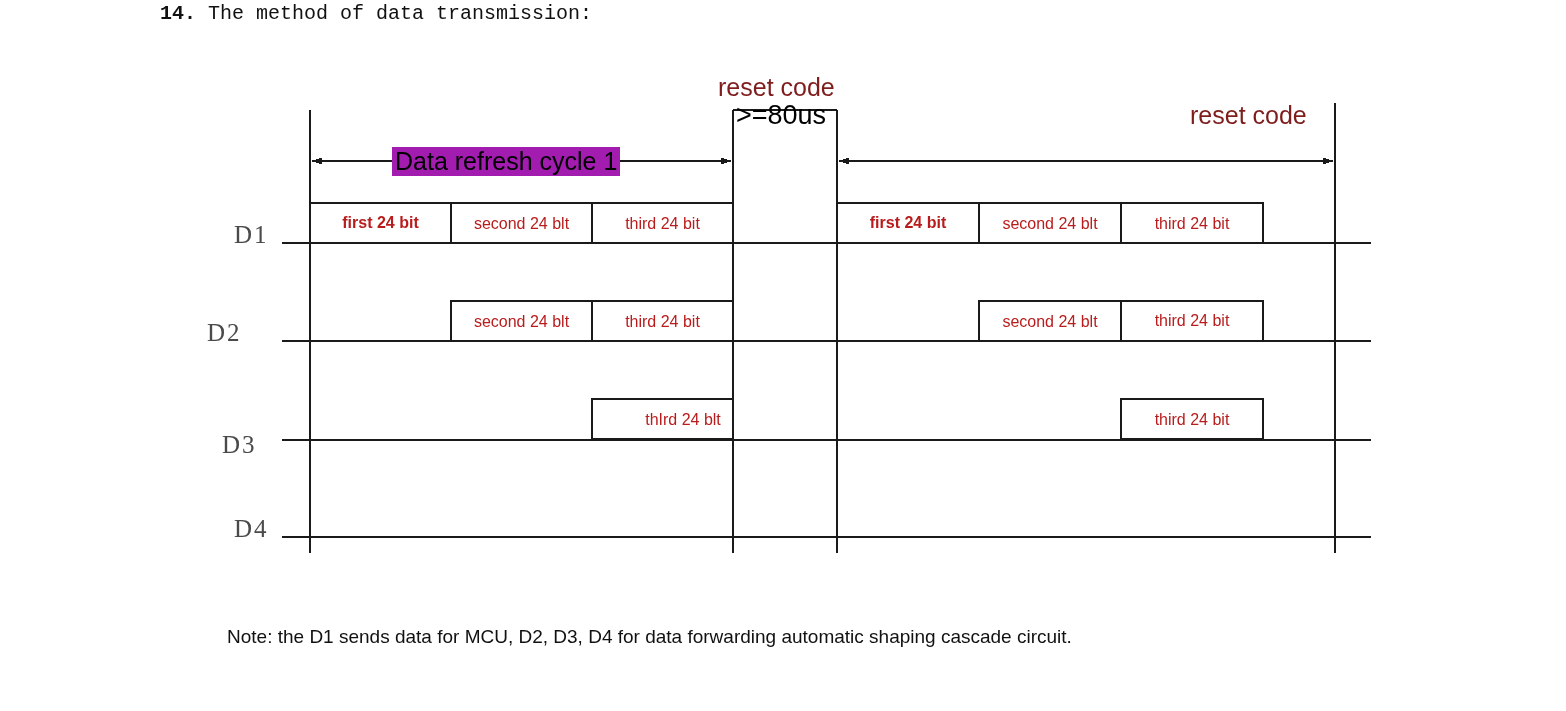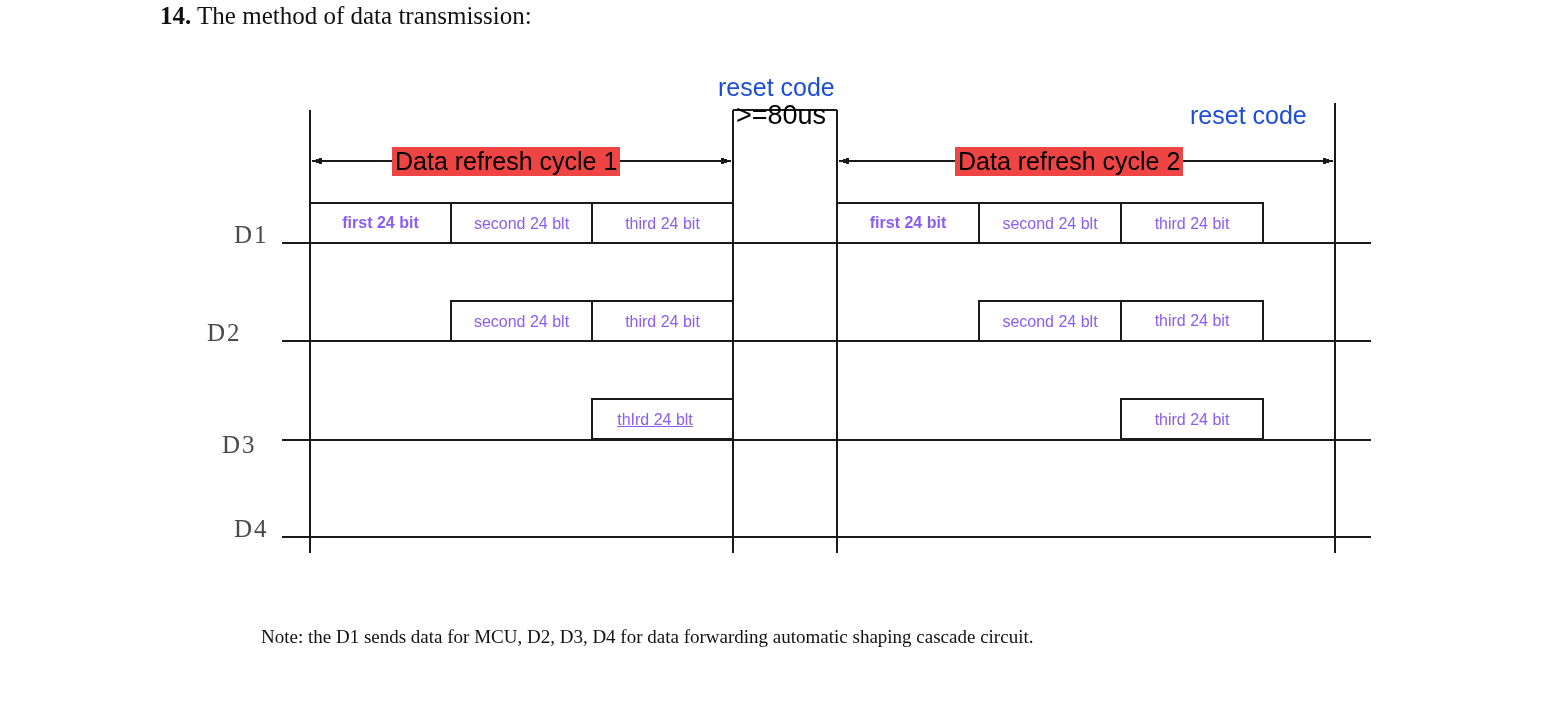"14. The method of data" .question-line { font-family: Liberation Serif, serif -> Liberation Mono, monospace; font-size: 25px -> 20px }
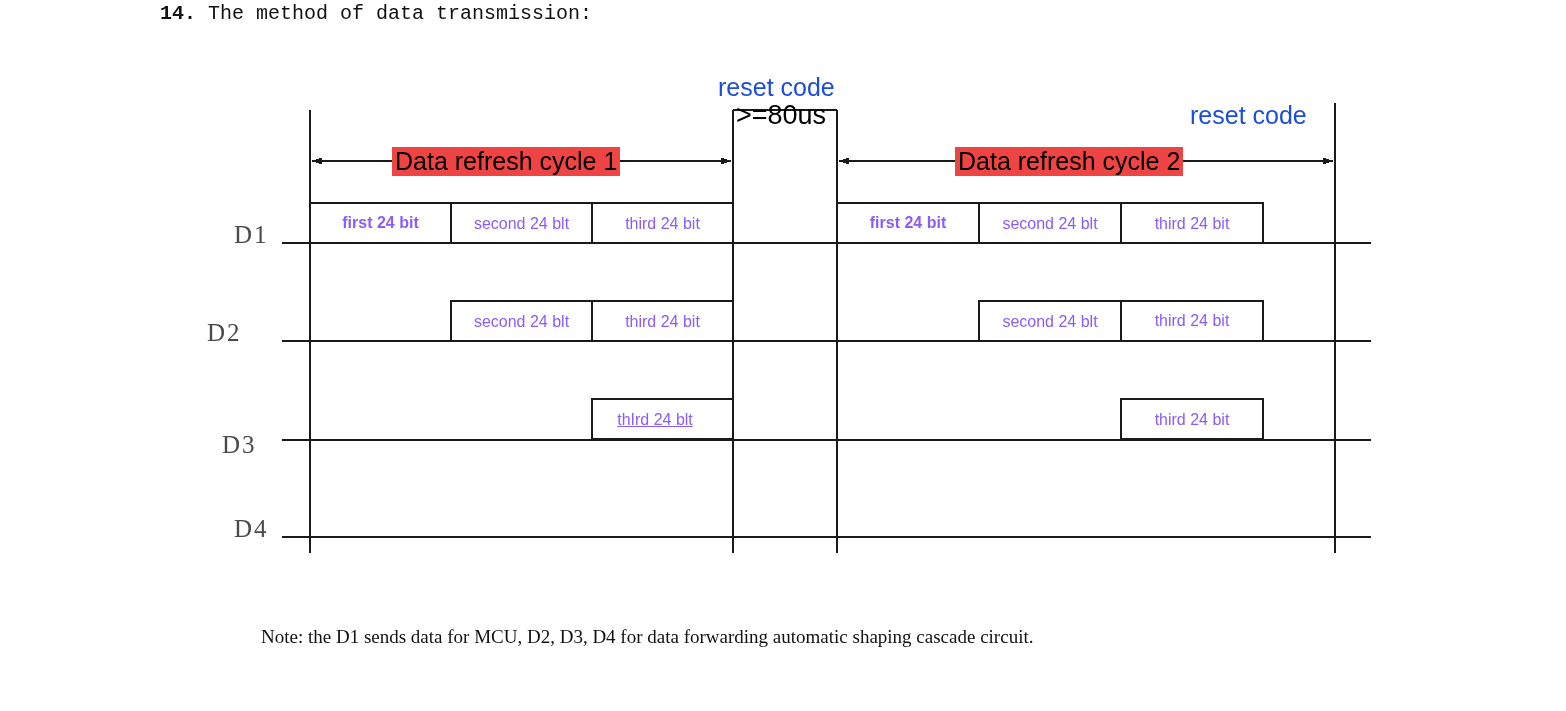"reset code" .resetlabel { color: #1d4ed8 -> #7f1d1d }
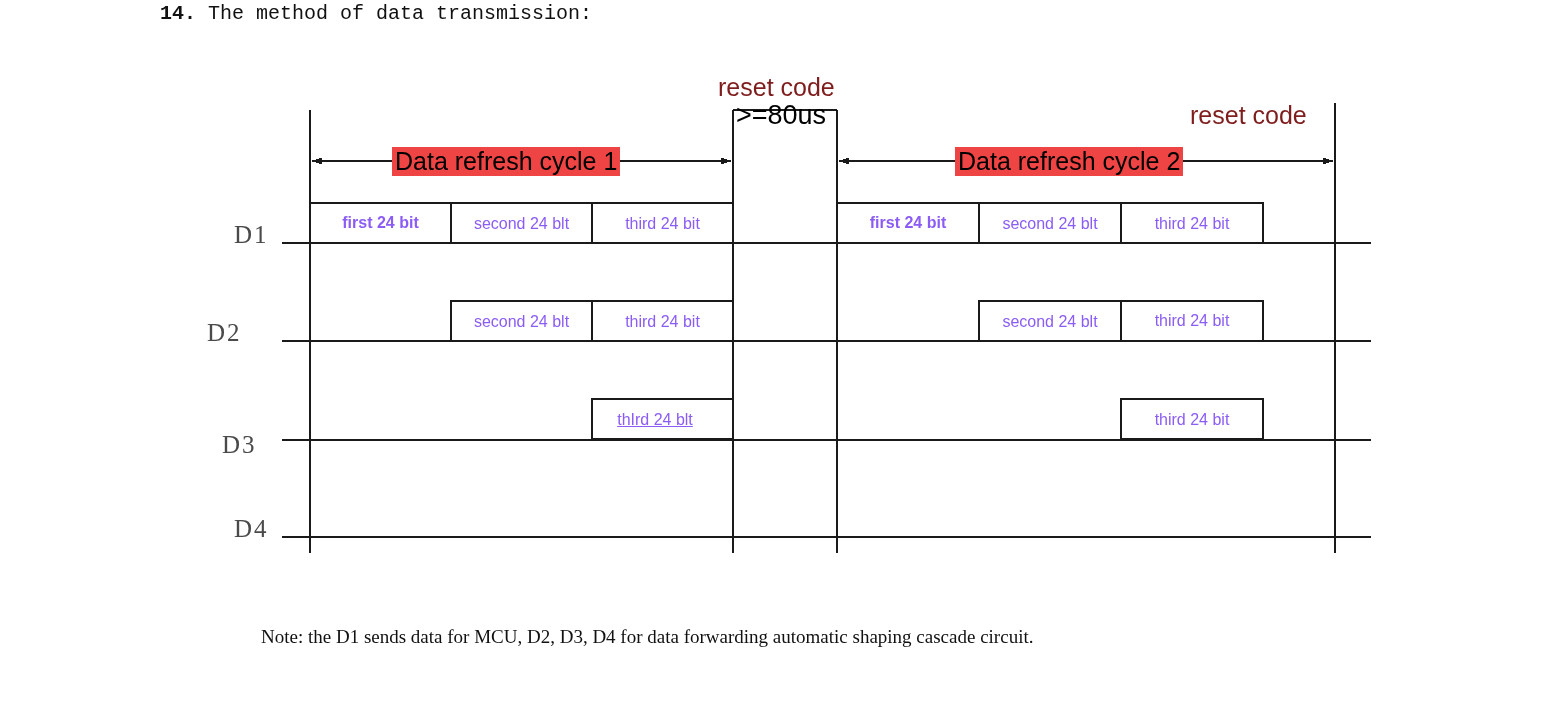"Data refresh cycle 1" .cyclelabel { background: #ef4444 -> #a21caf }
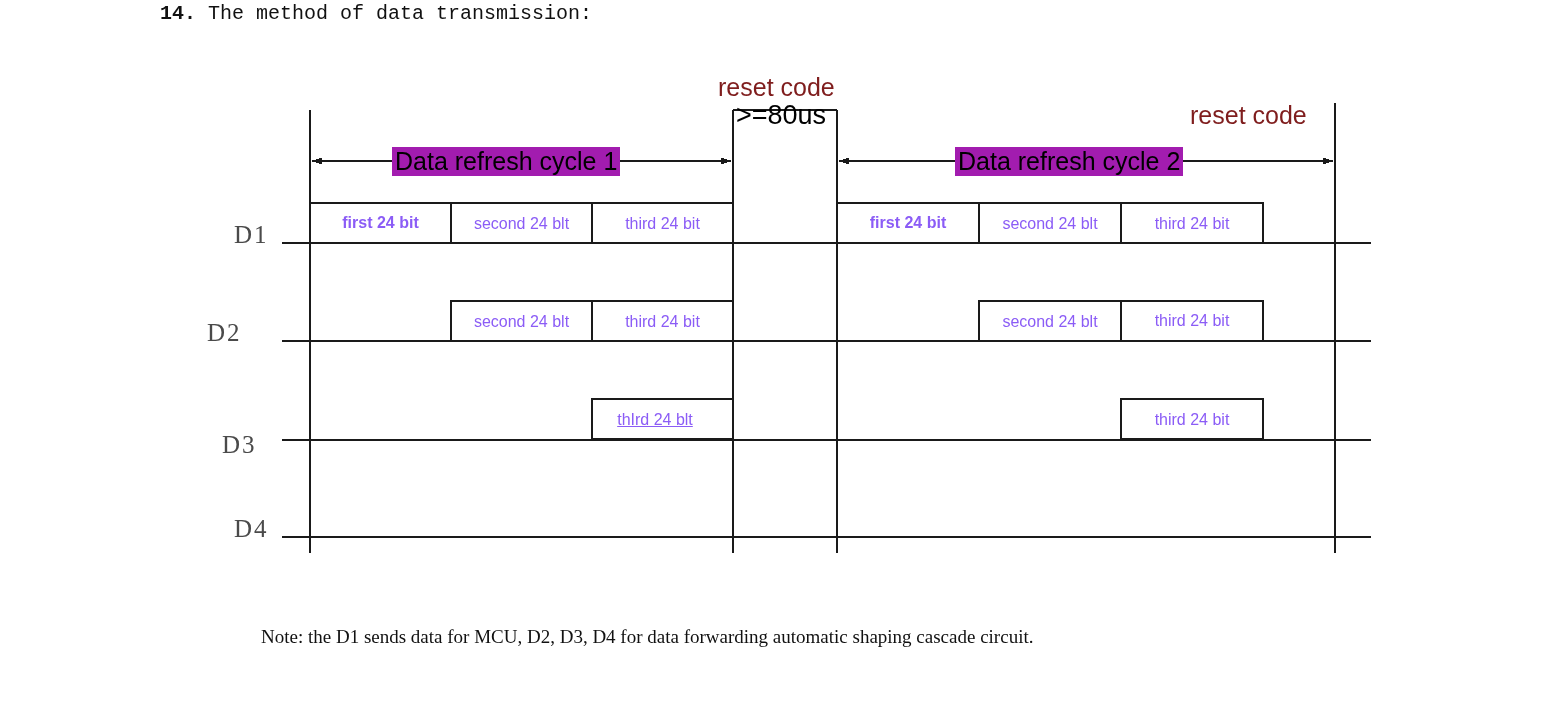"Data refresh cycle 2" div.cyclelabel { html: <div>Data refresh cycle 2</div> -> none }
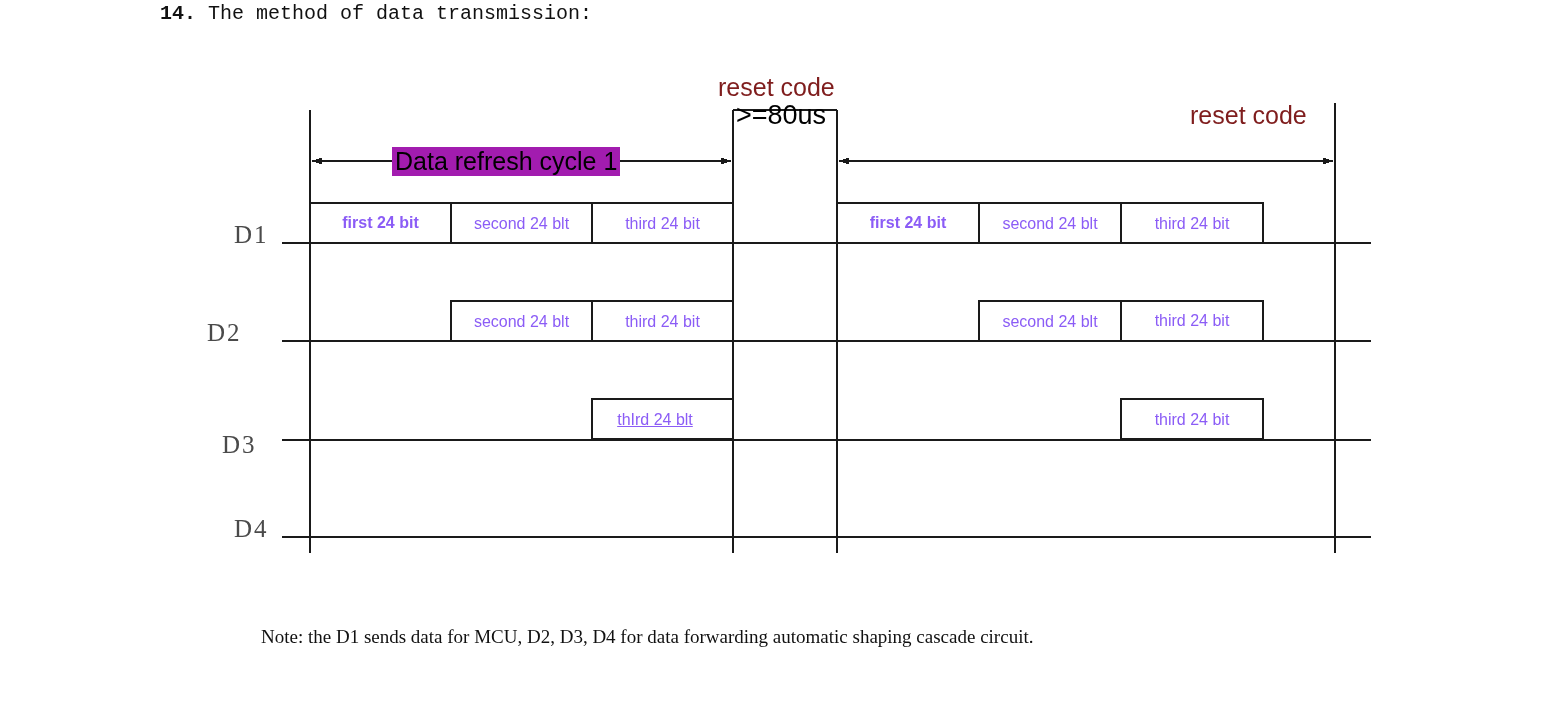"first 24 bit" .cell-text { color: #8b5cf6 -> #b91c1c }
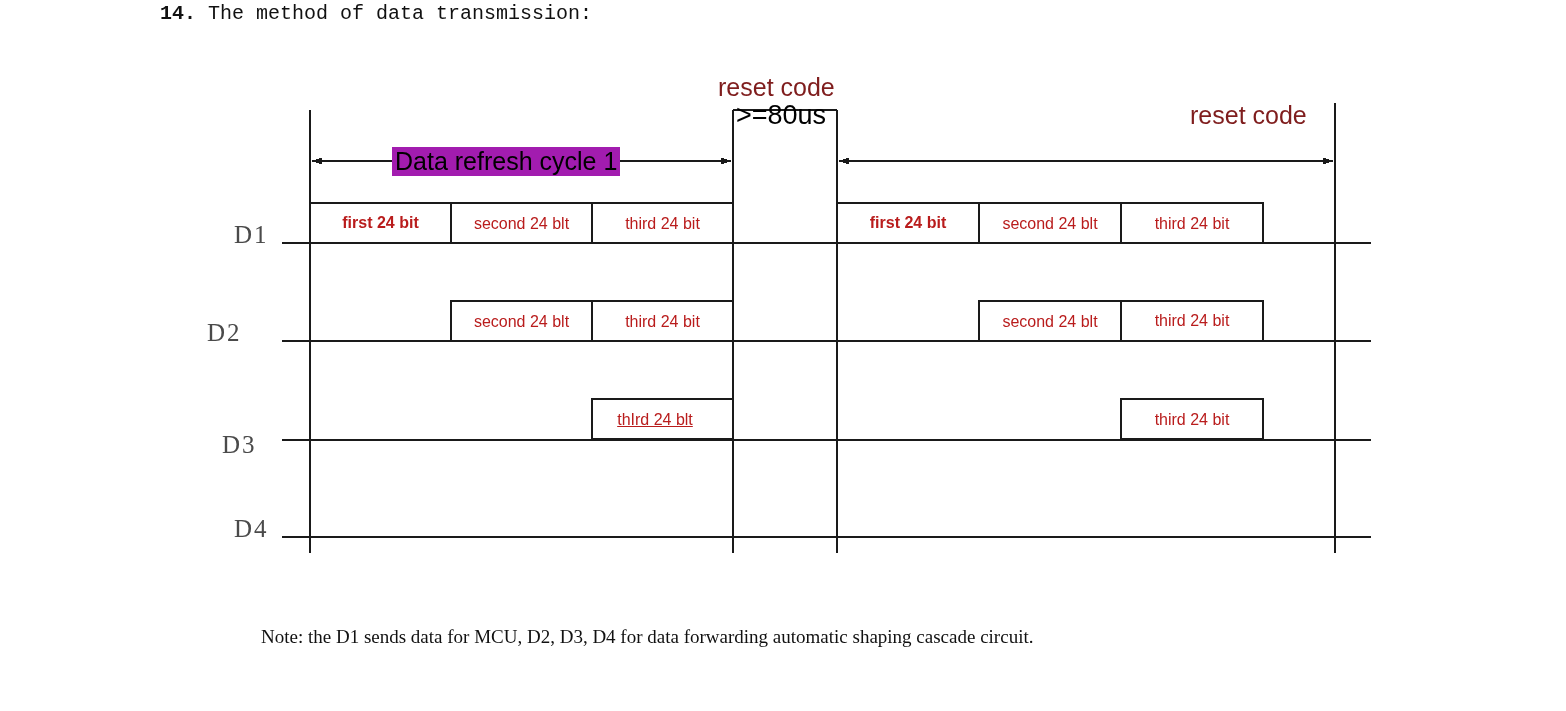"thIrd 24 blt" div.cell-text { left: 592px -> 620px; text-decoration: underline -> none }
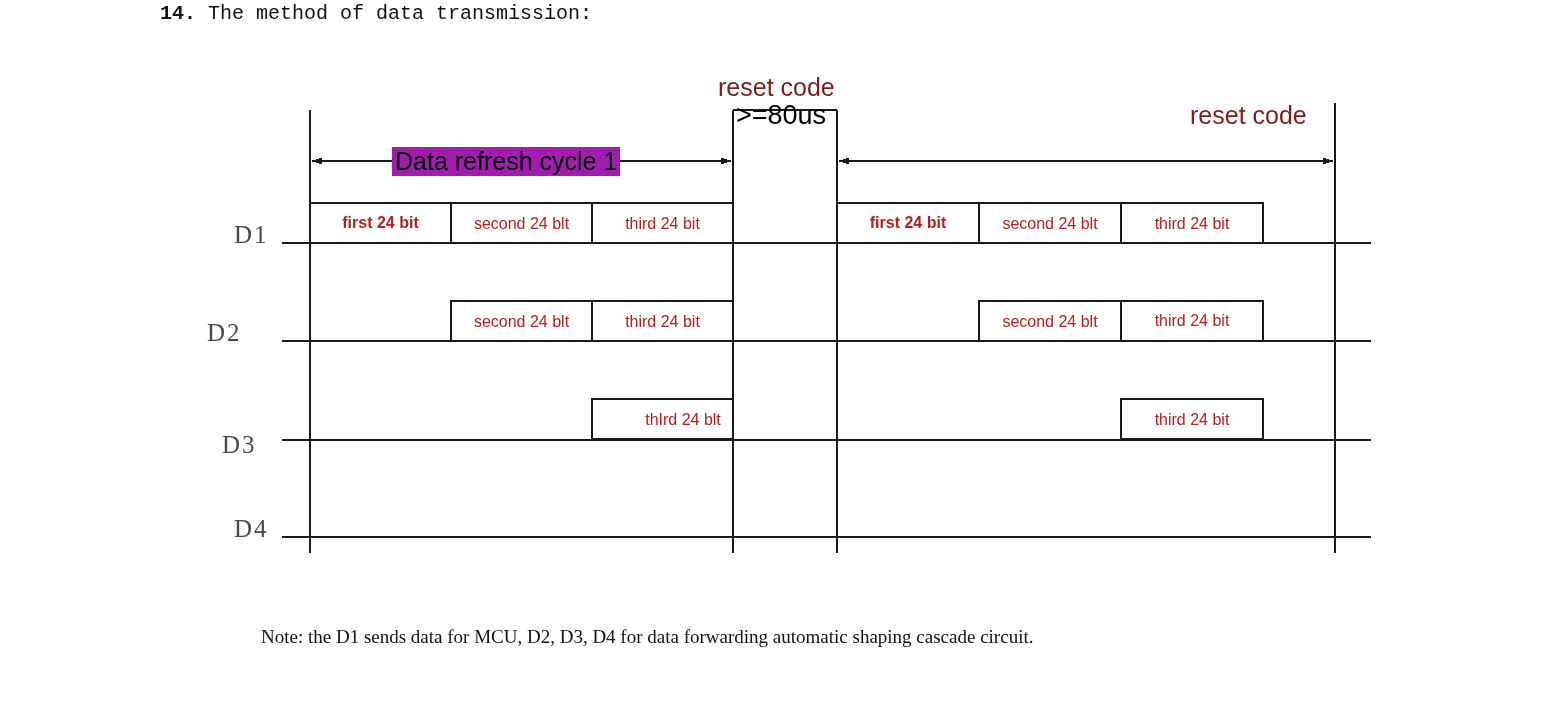"Note: the D1 sends data" .note { font-family: Liberation Serif, serif -> Liberation Sans, sans-serif; margin-left: 34px -> none }
